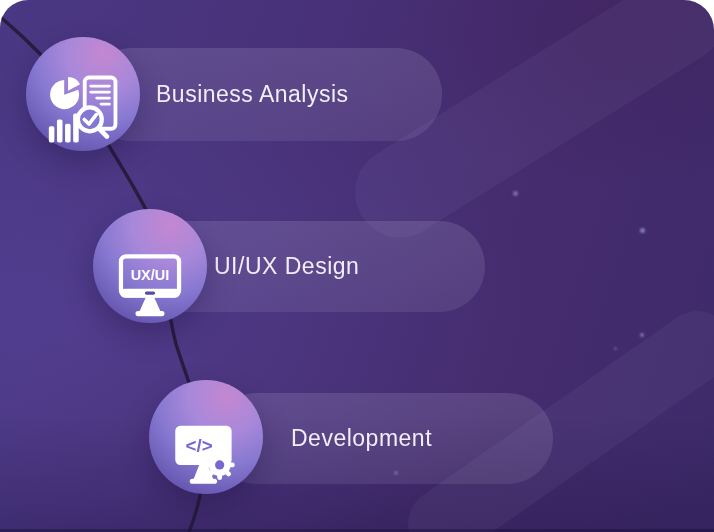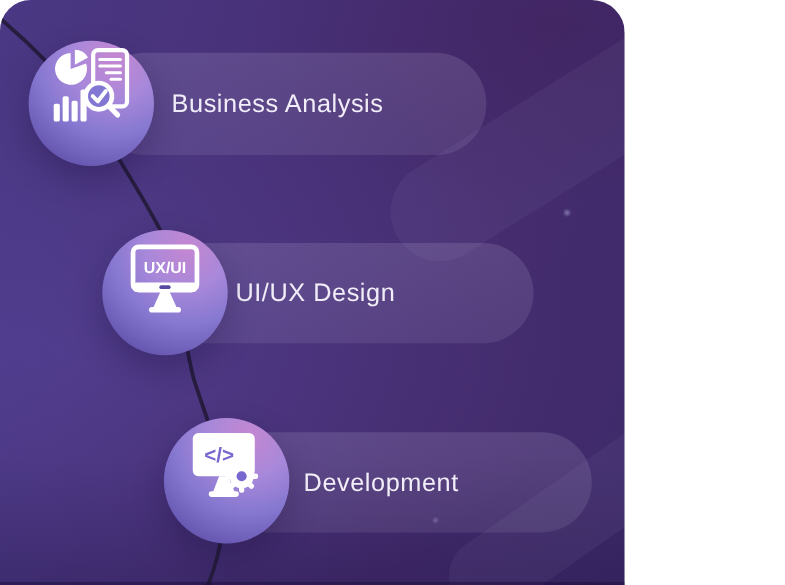"Business Analysis" .stage { width: 568px -> 714px }
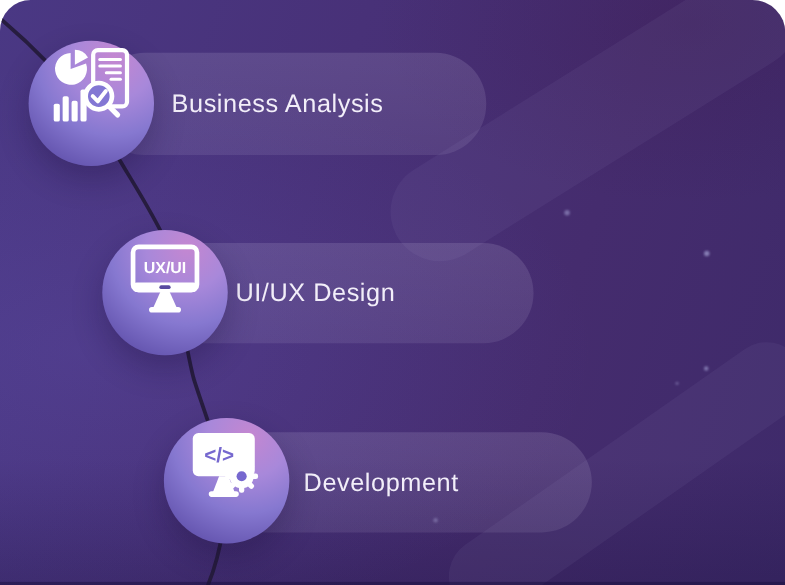"UX/UI" .circle { align-items: flex-start -> flex-end }
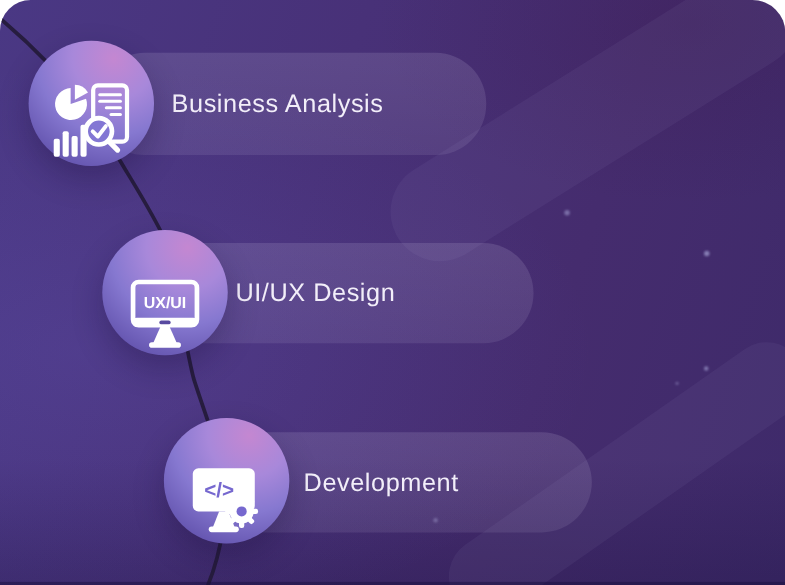"Development" .pill3 { left: 196px -> 211px }
